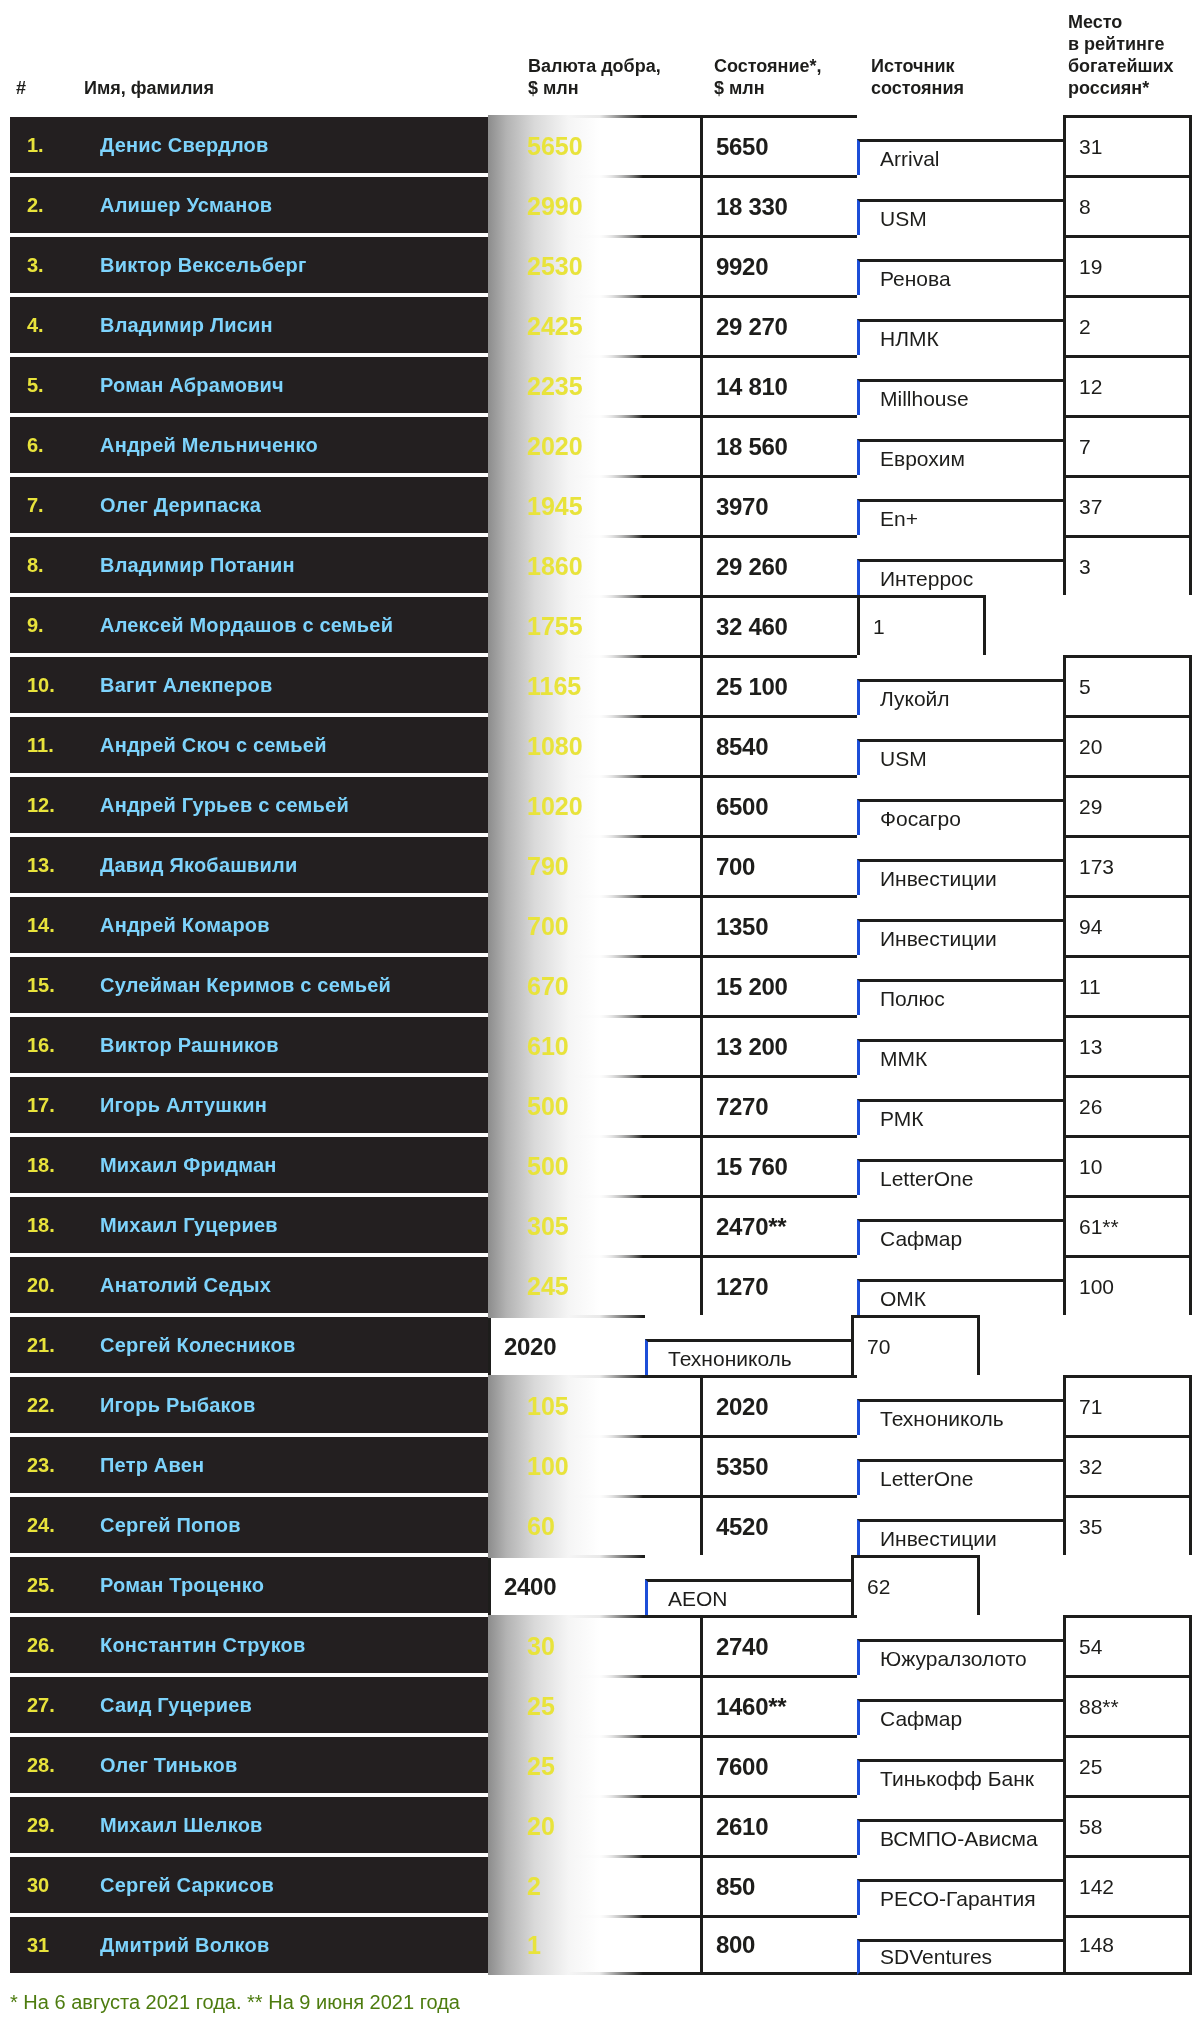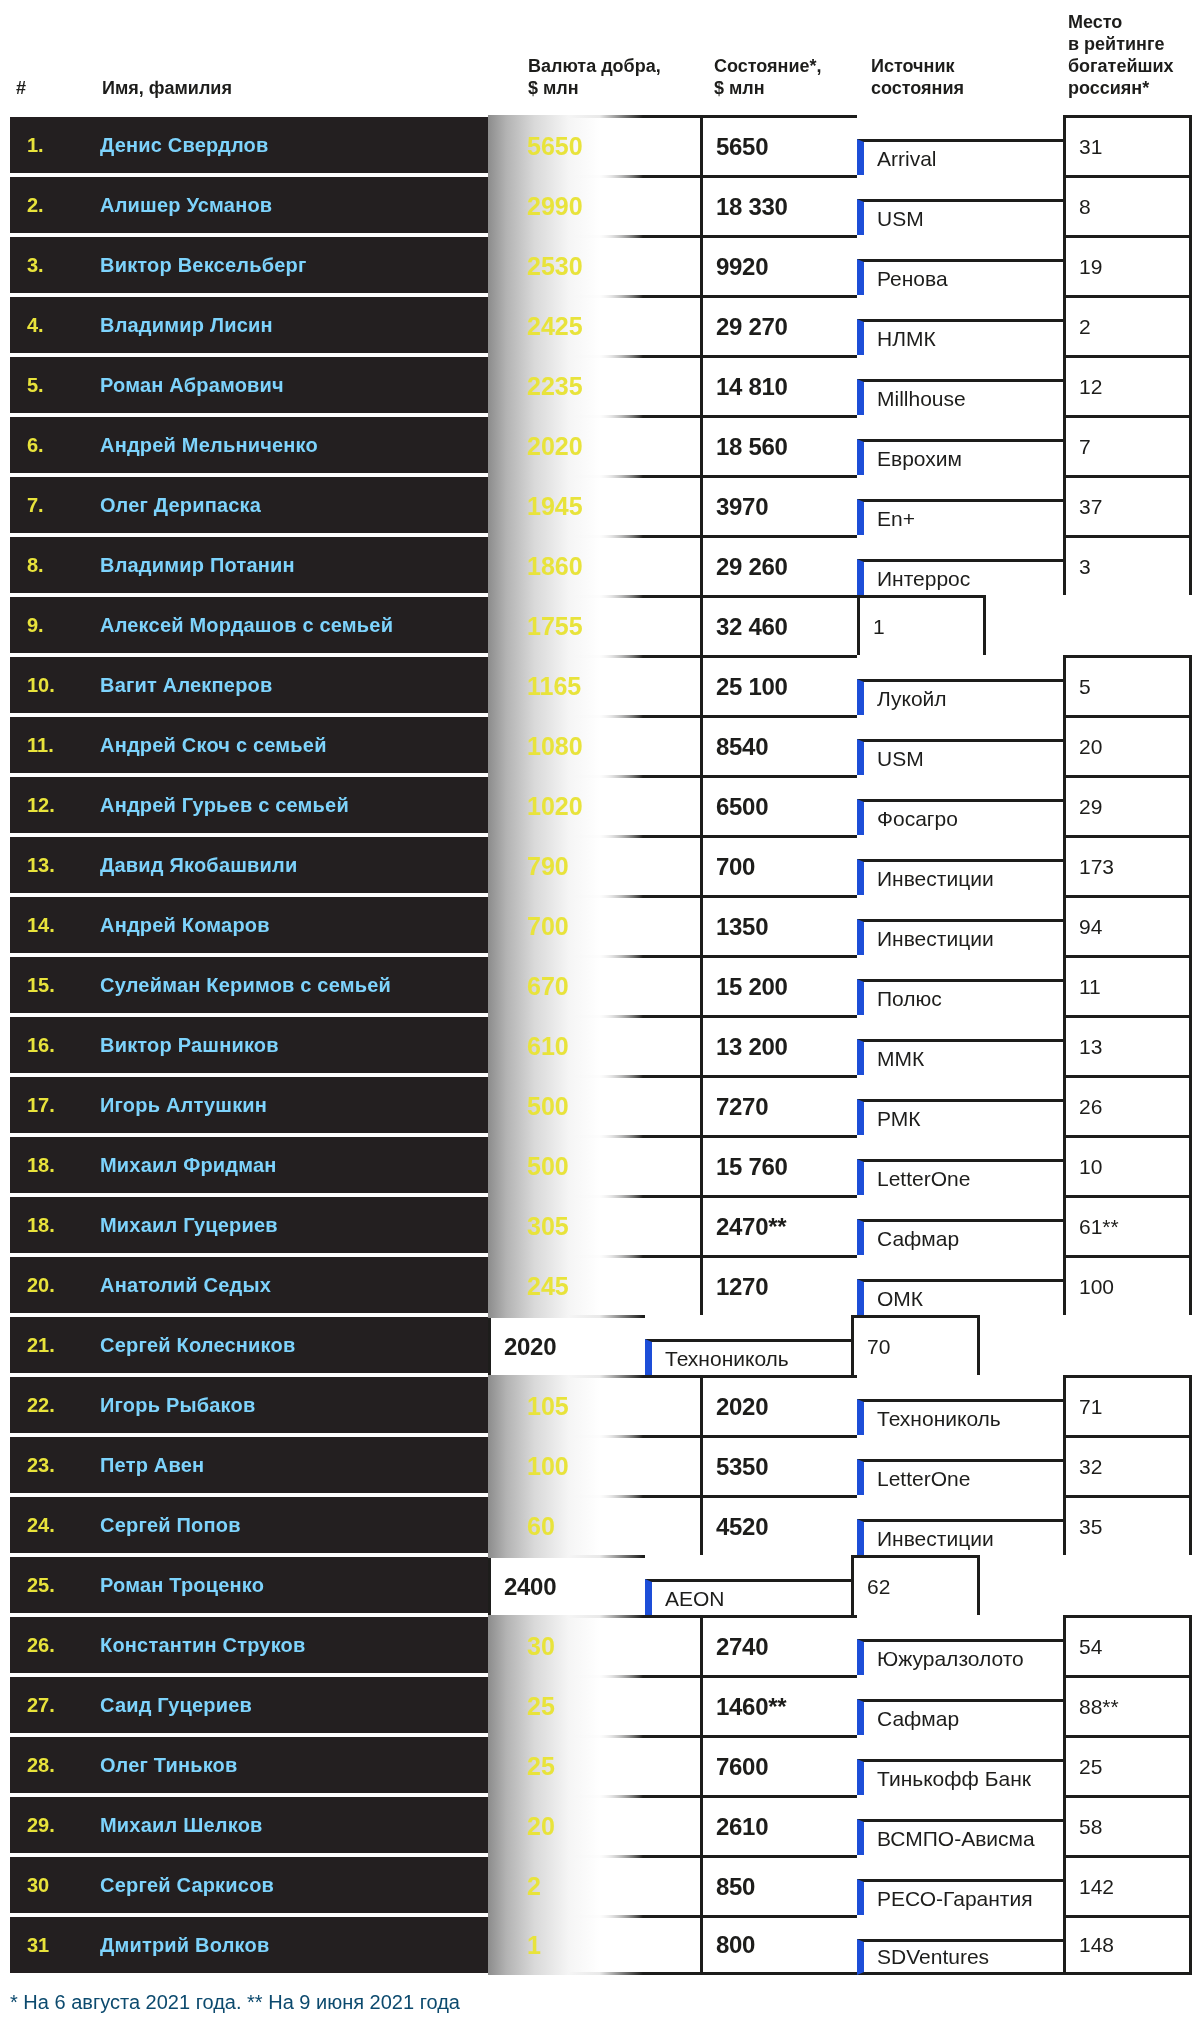"Имя, фамилия" .h-name { left: 102px -> 84px }
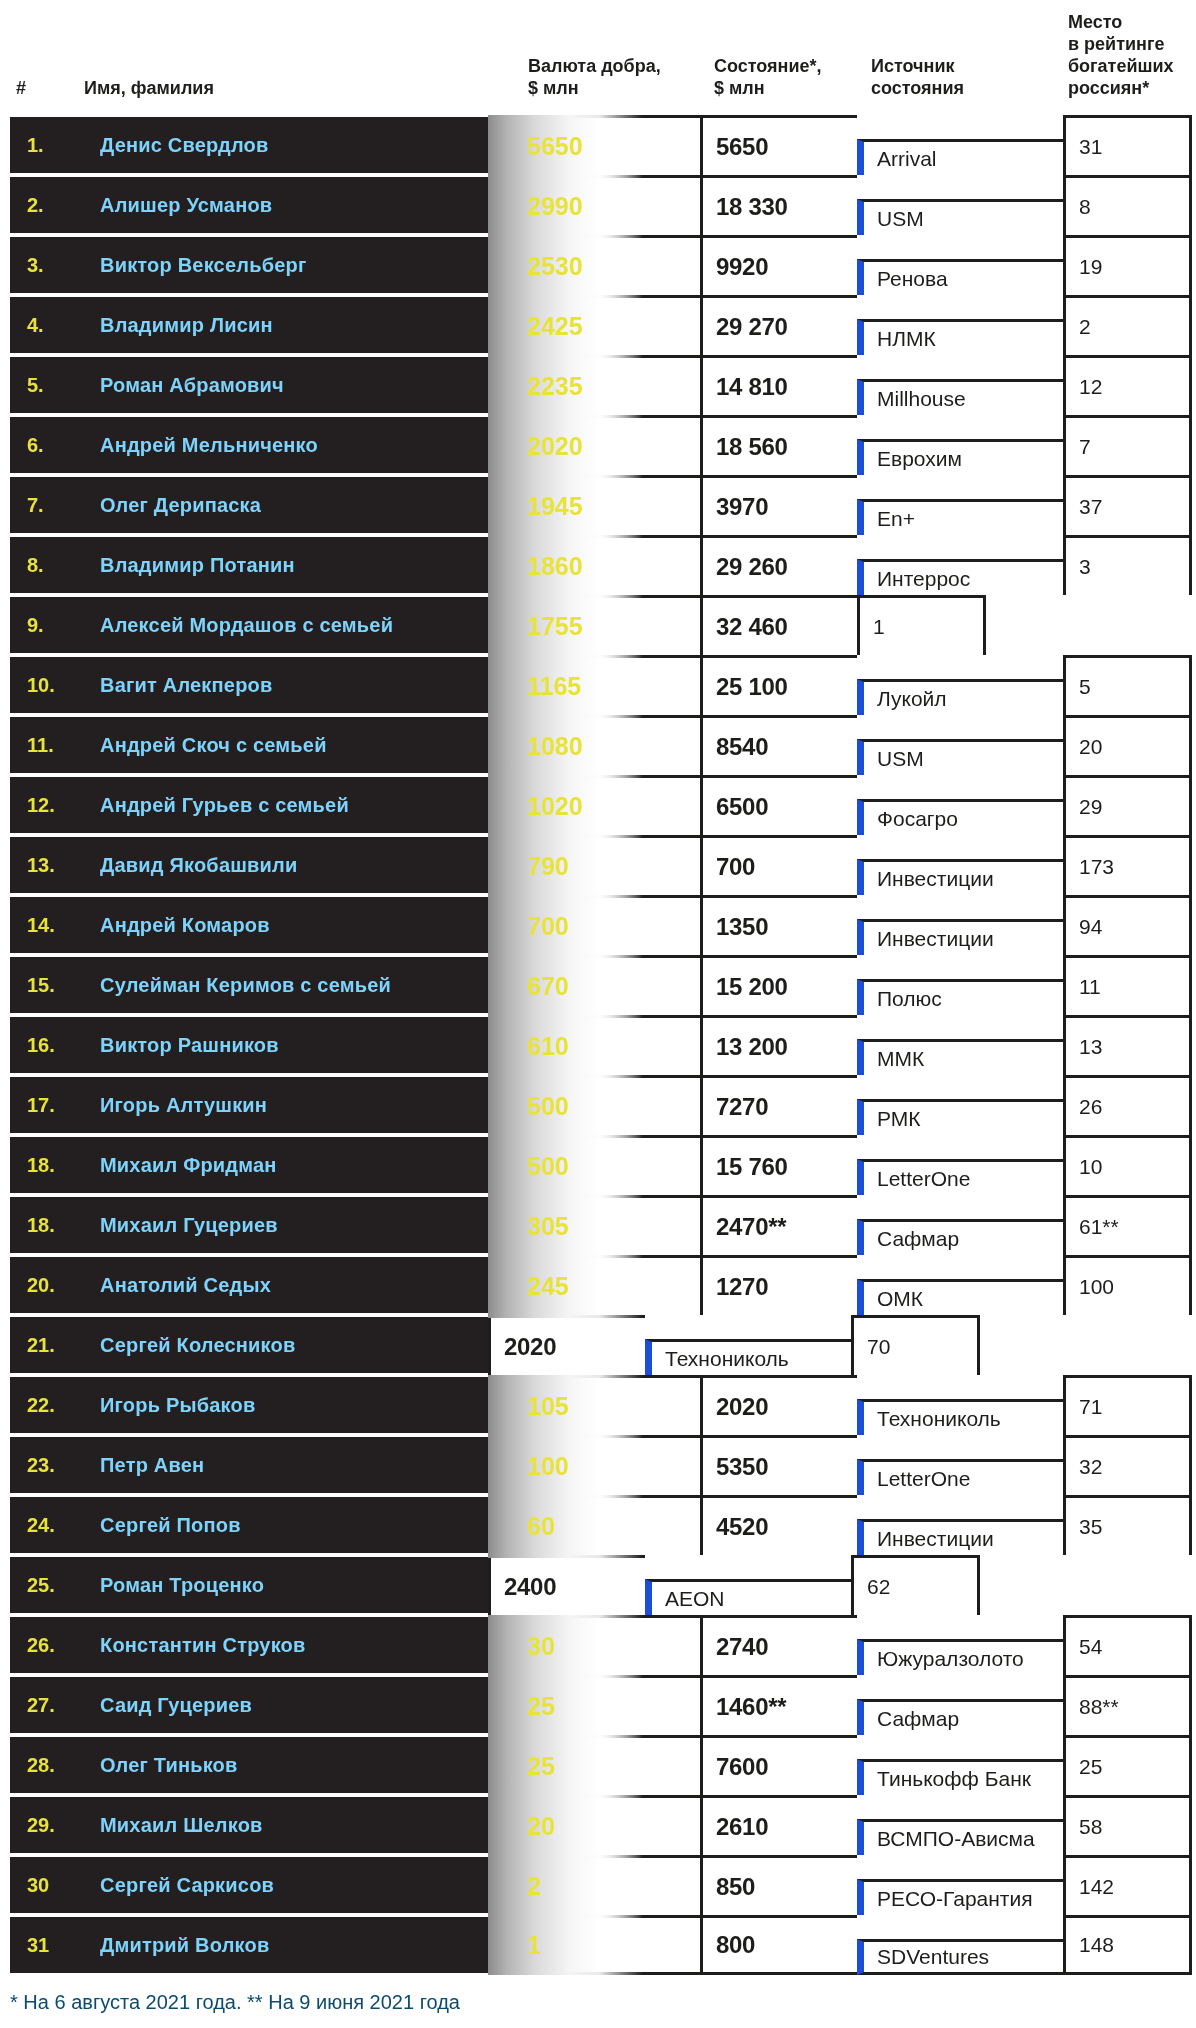"Arrival" .c-source { border-left: 7px solid #1d4ed8 -> 3px solid #1d4ed8; padding-left: 13px -> 20px }
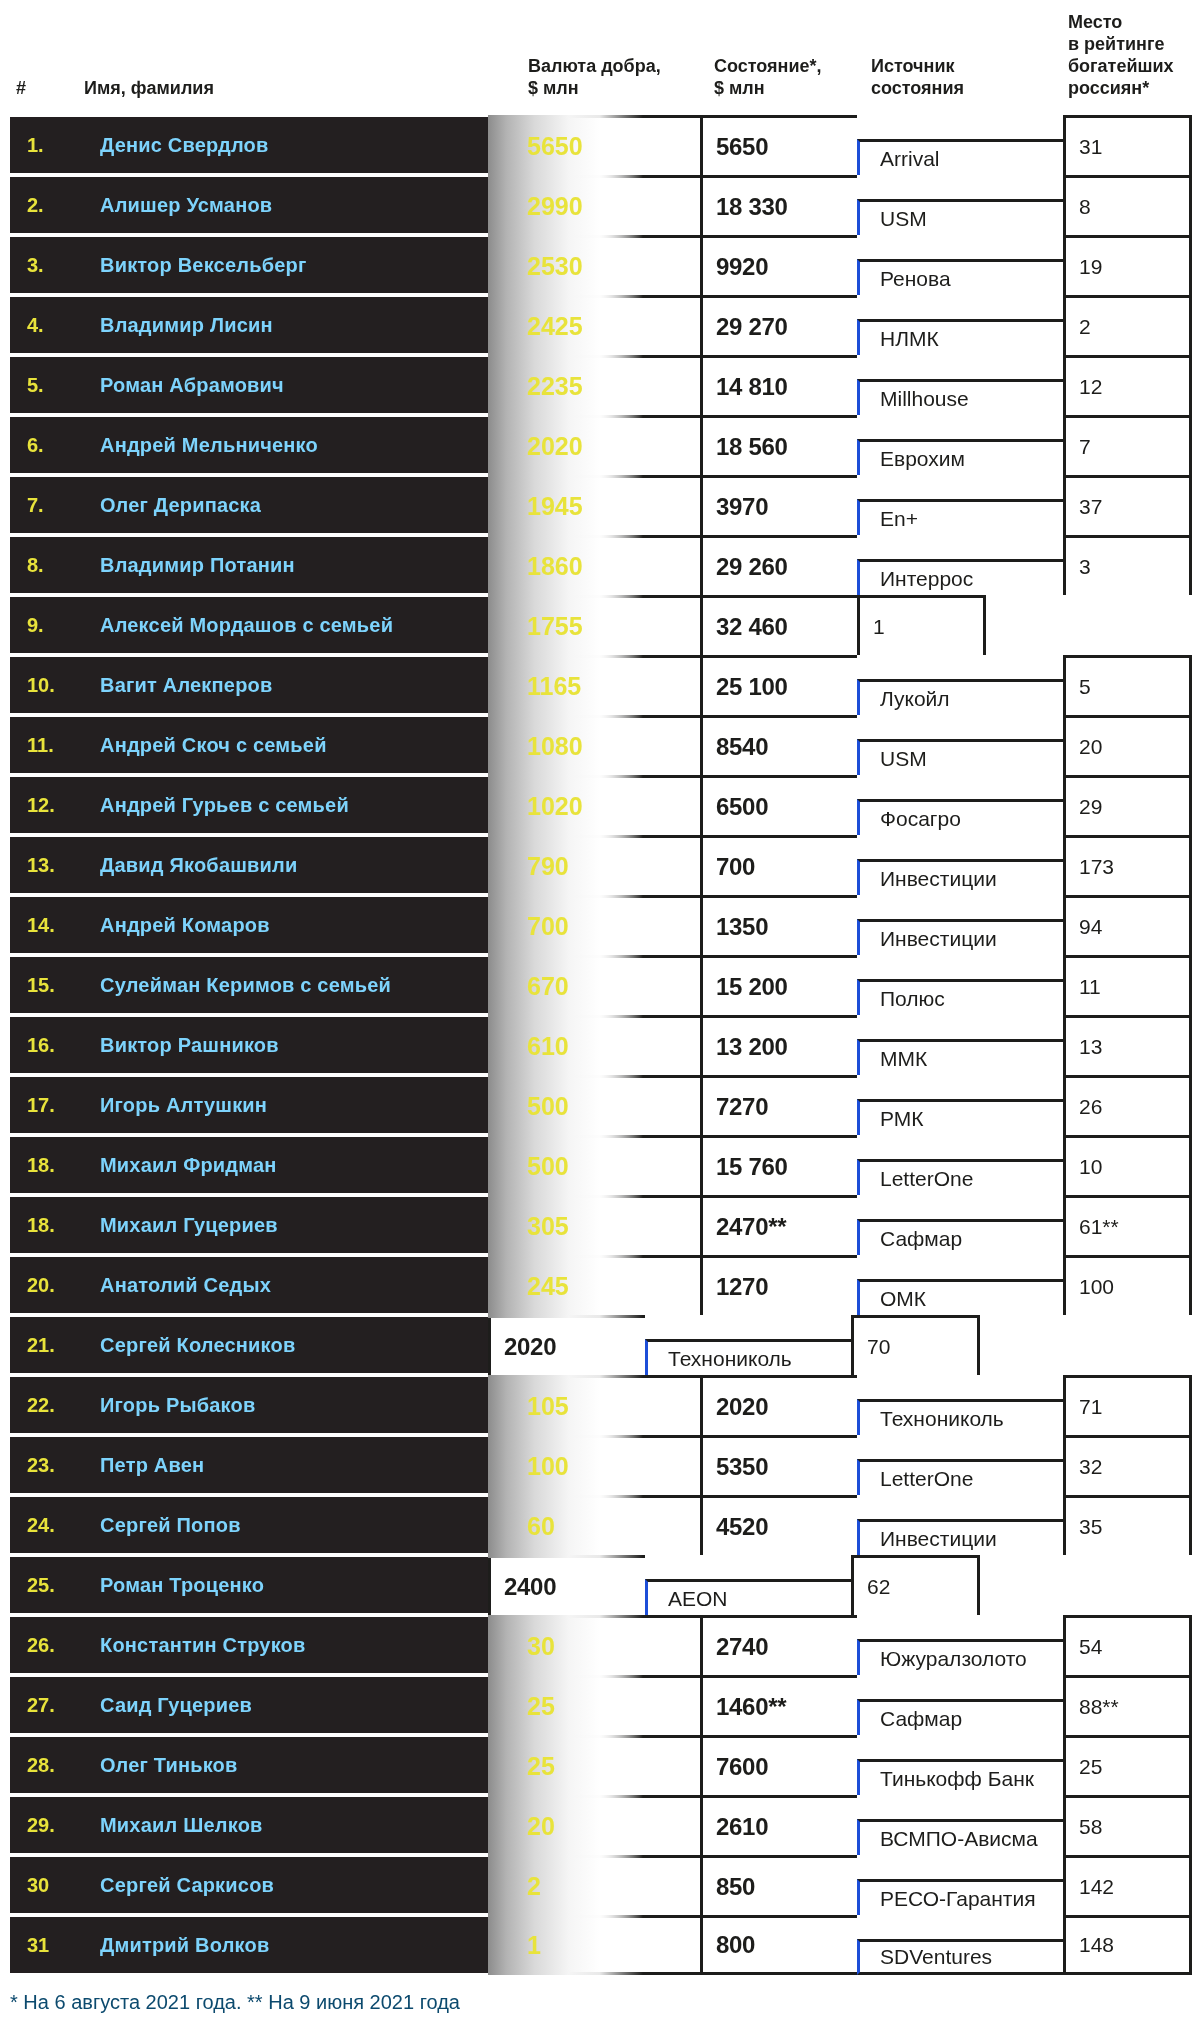"* На 6 августа 2021" .footnote { color: #0c4a6e -> #4d7c0f }
